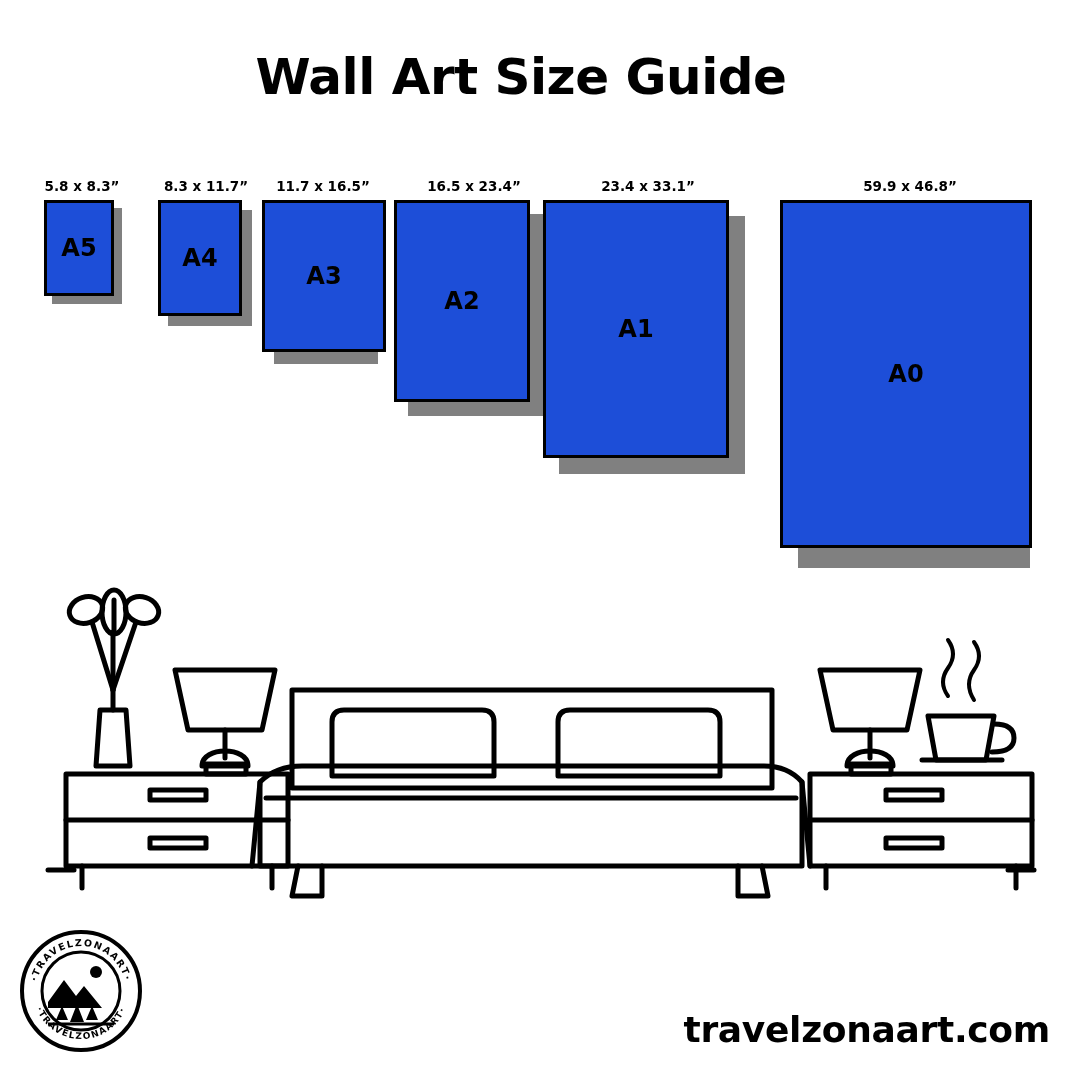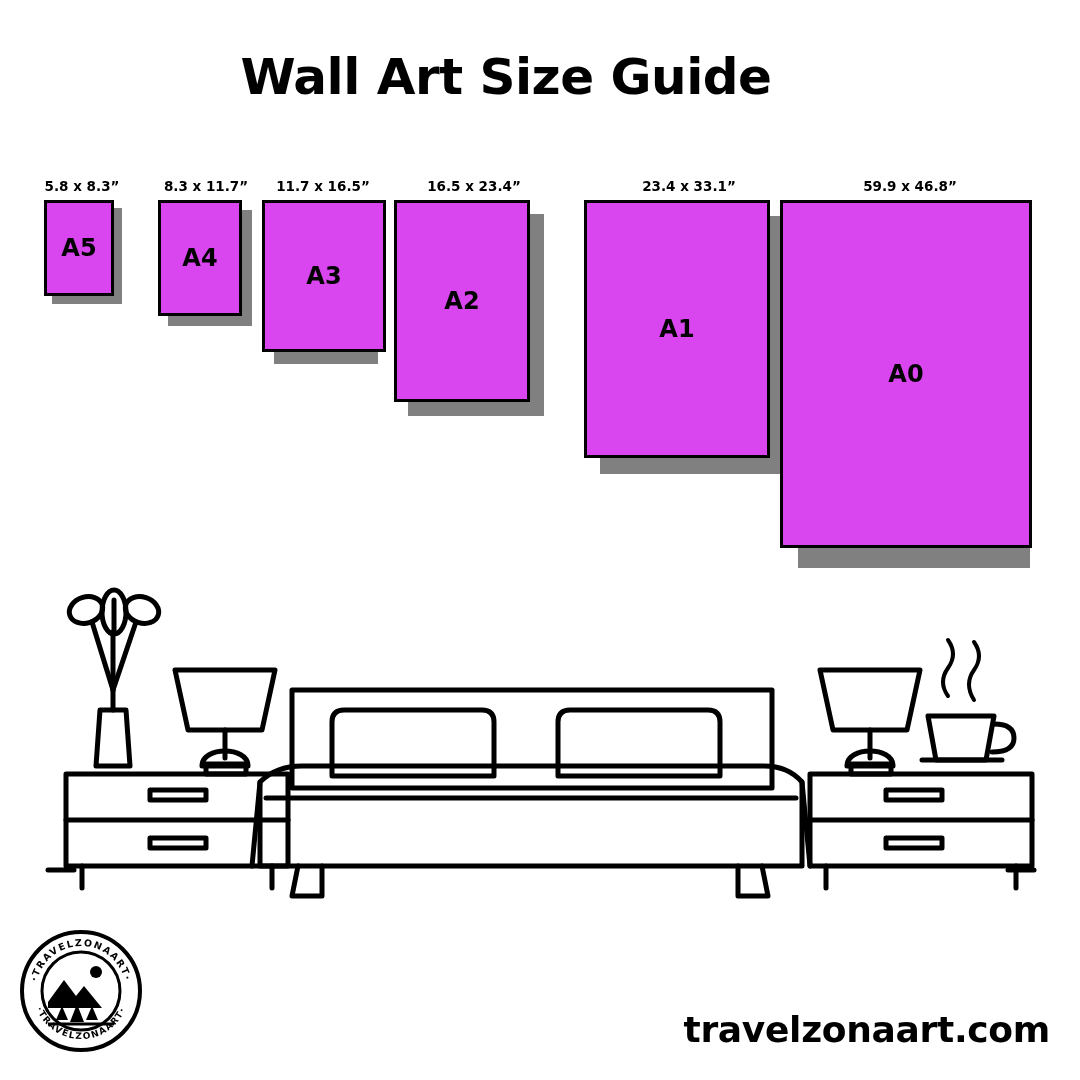"Wall Art Size Guide" #title { left: 0 -> 15px }
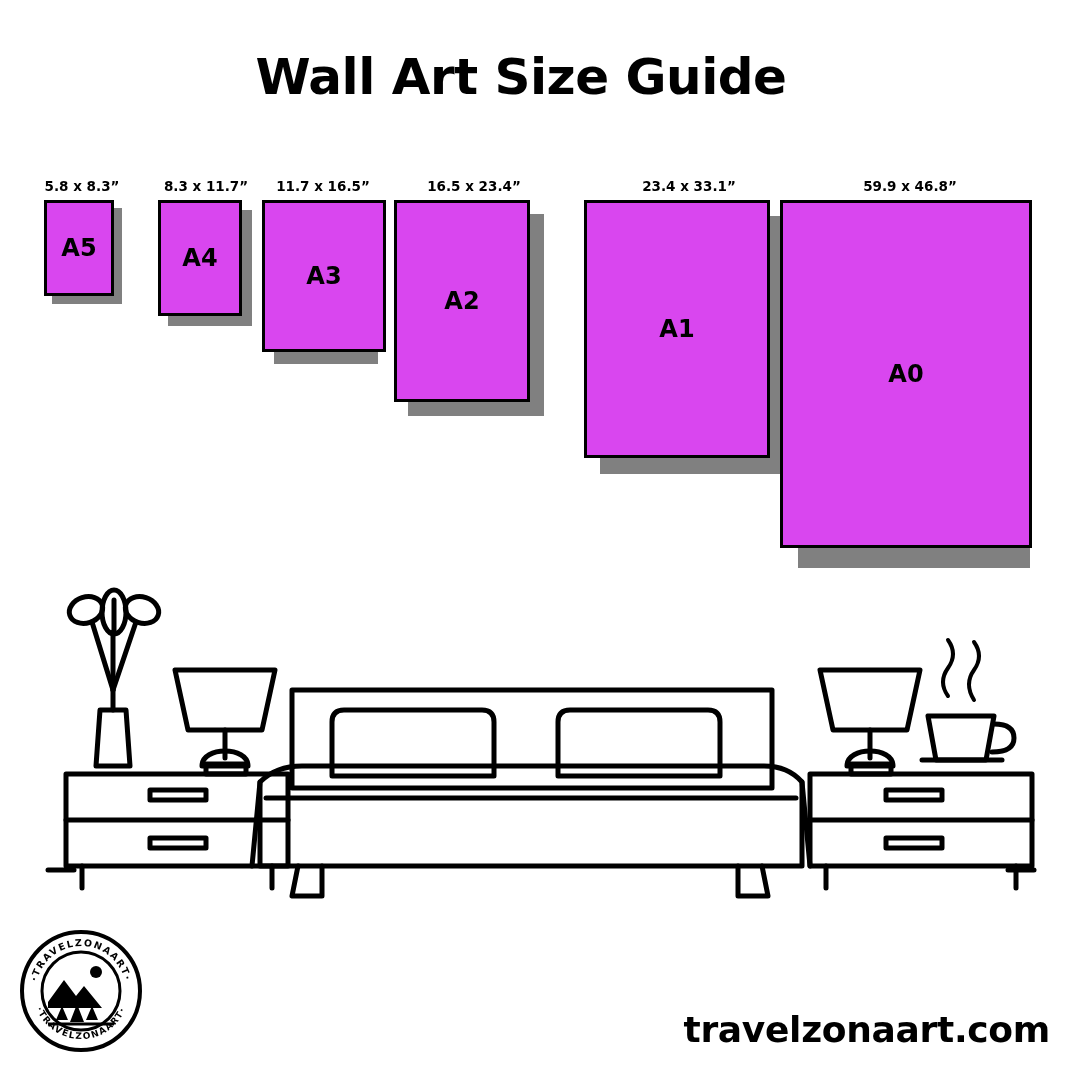"23.4 x 33.1”" div.frame-group { left: 584px -> 543px }
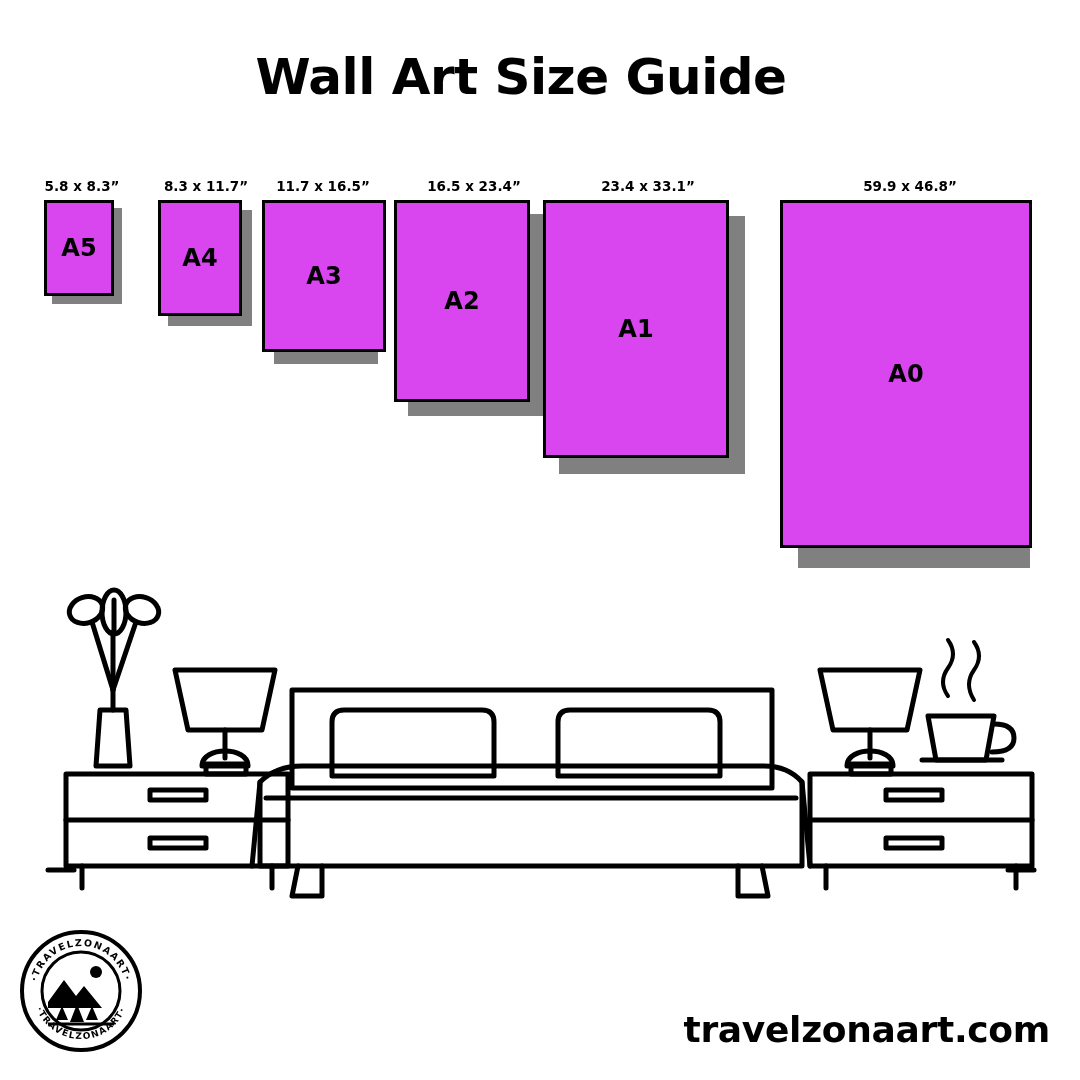"A5" .frame-box { background: #d946ef -> #1d4ed8 }
